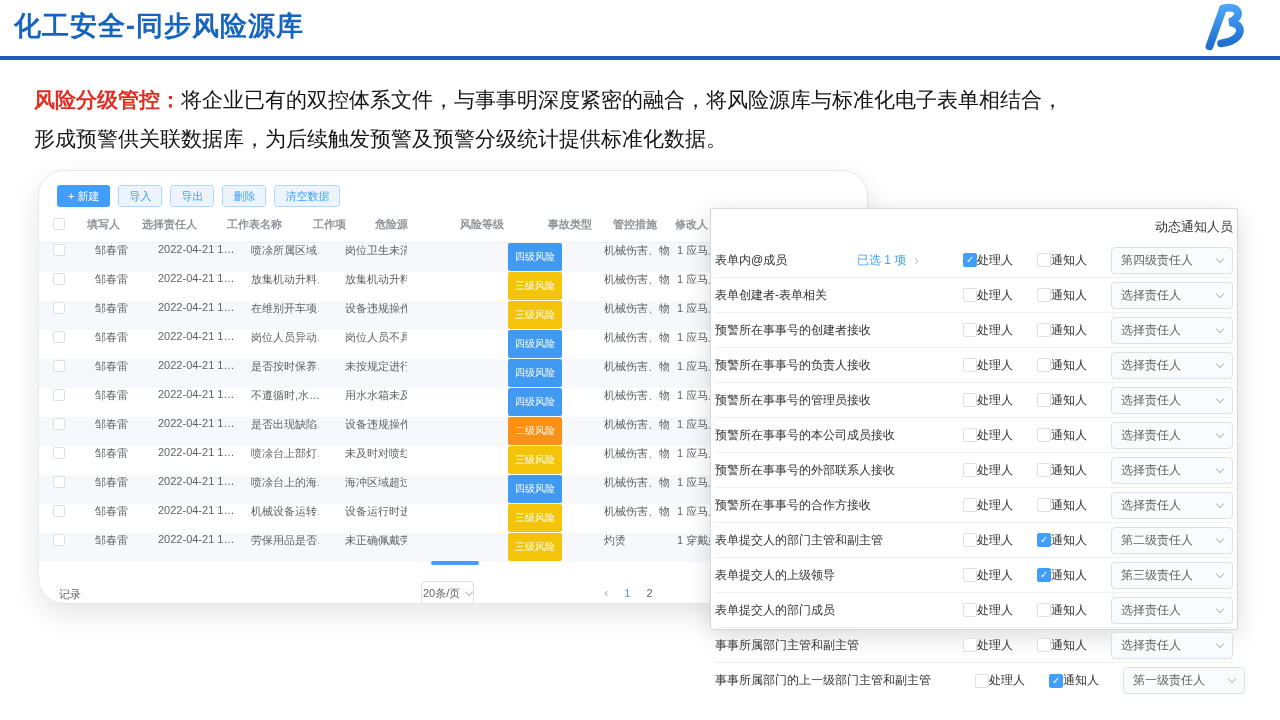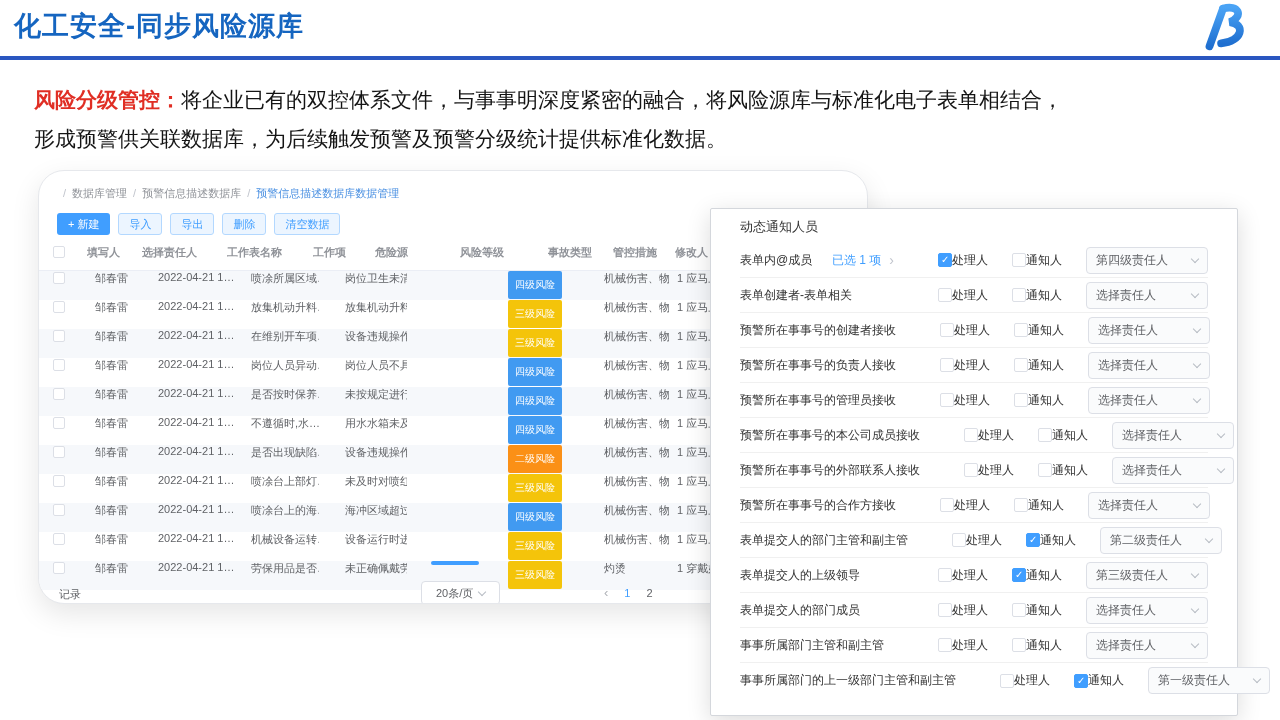"/ 数据库管理 / 预警信息描述数据库 /" div.breadcrumb { html: <div><span>/</span><span>数据库管理</span><span>/</span><span>预警信息描述数据库</span><span>/</span><span>预警信息描述数据库数据管理</span></div> -> none }
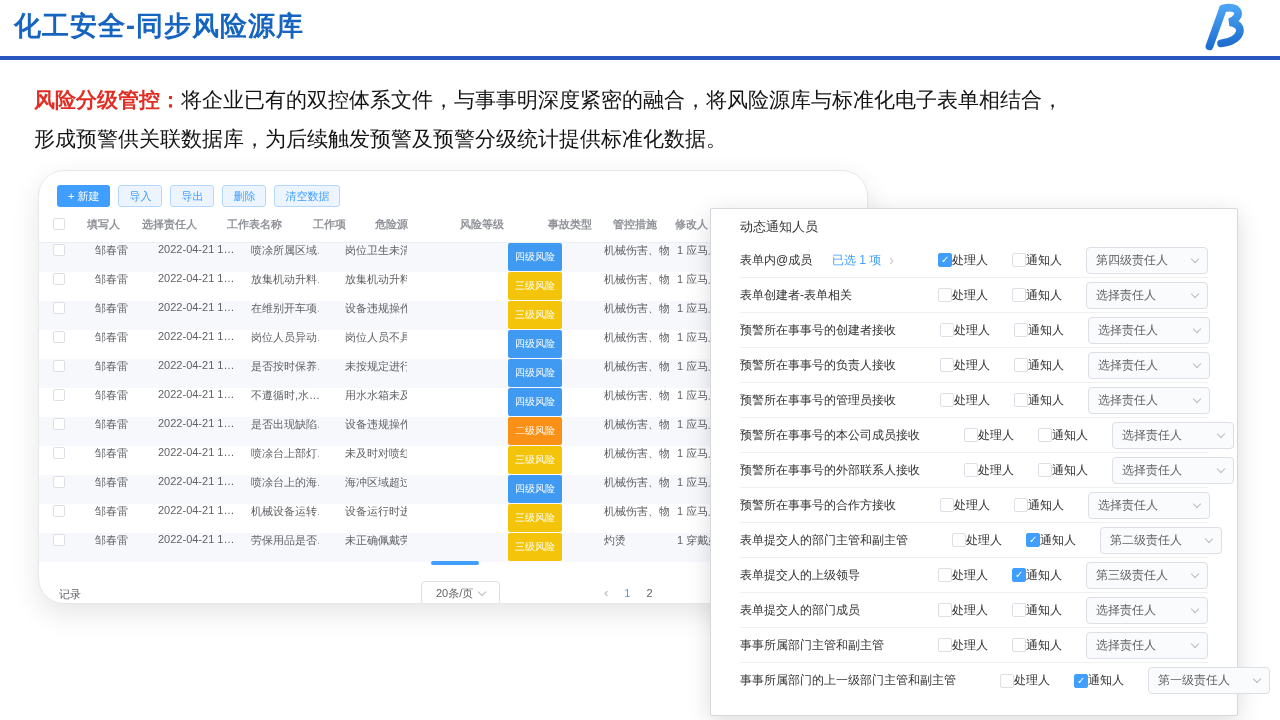"动态通知人员" .panel { height: 508px -> 422px; padding: 0 29px -> 0 4px; text-align: none -> right }
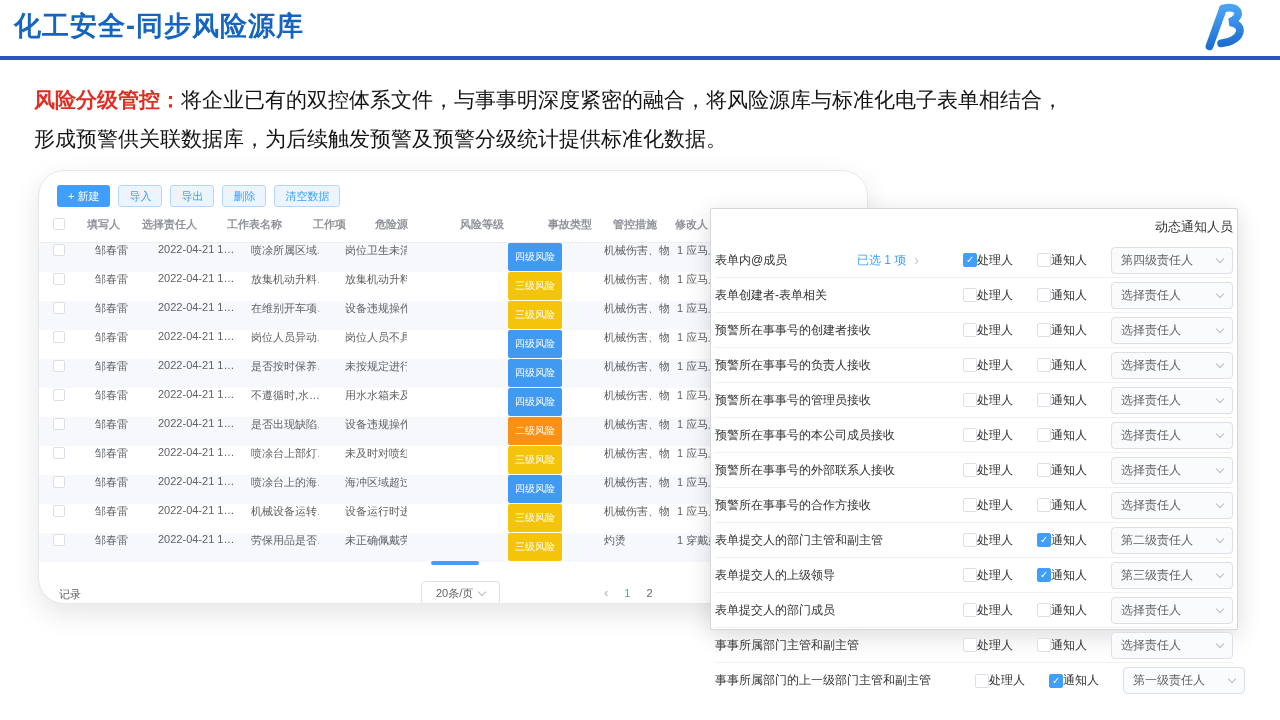"20条/页" .pagesize { padding: 0 14px -> 0 1px }
